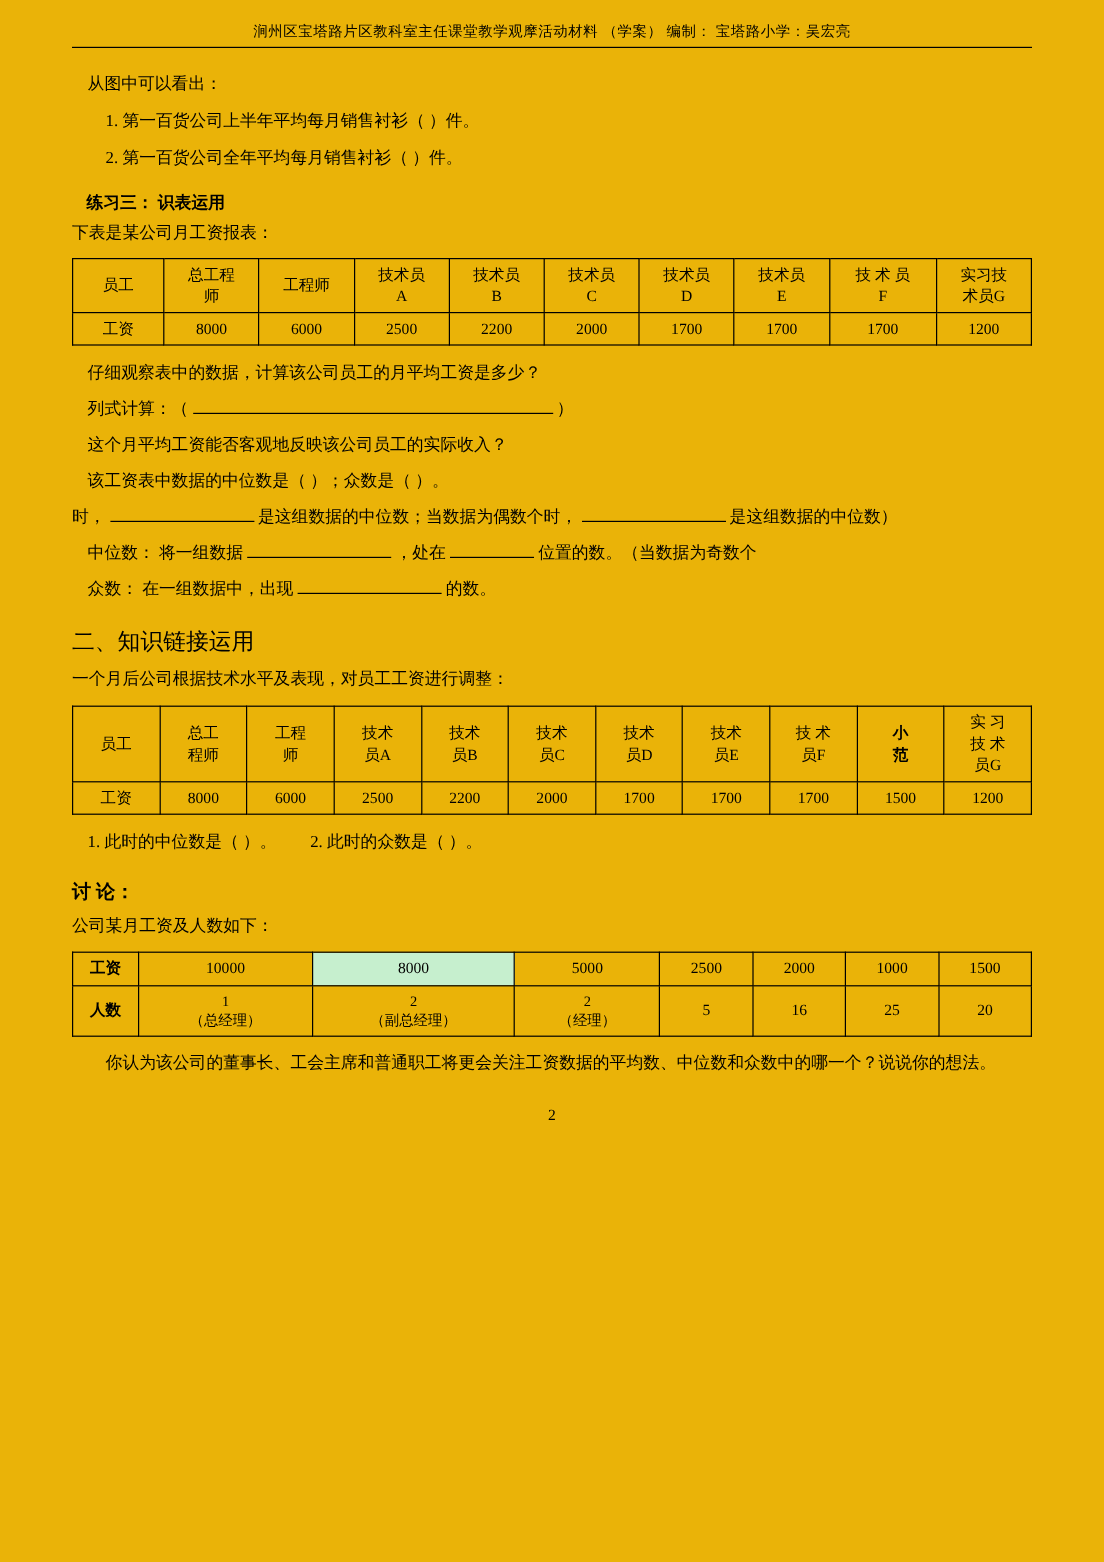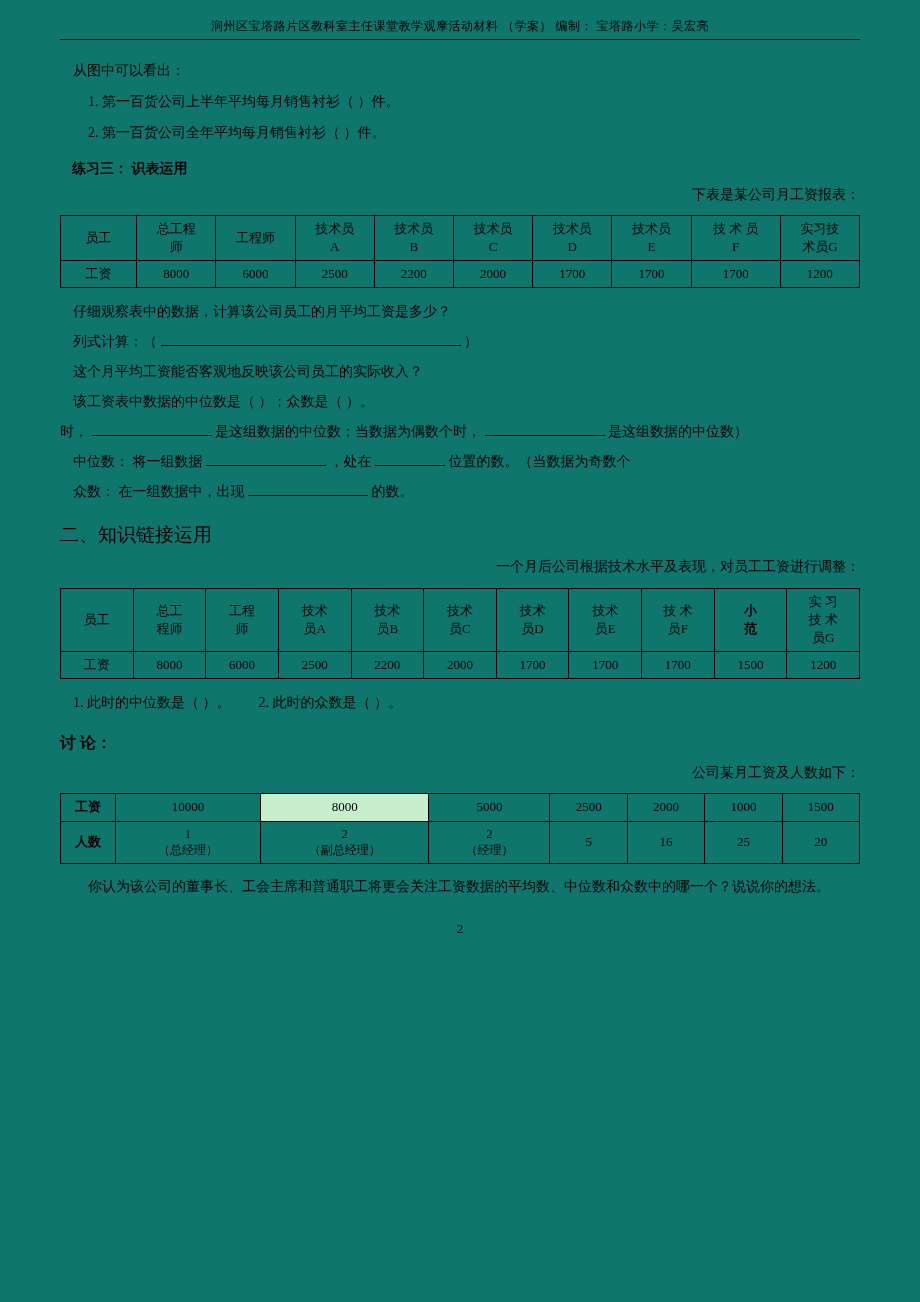"涧州区宝塔路片区教科室主任课堂教学观摩活动材料 （学案） 编制：" .page { background: #0f766e -> #eab308 }
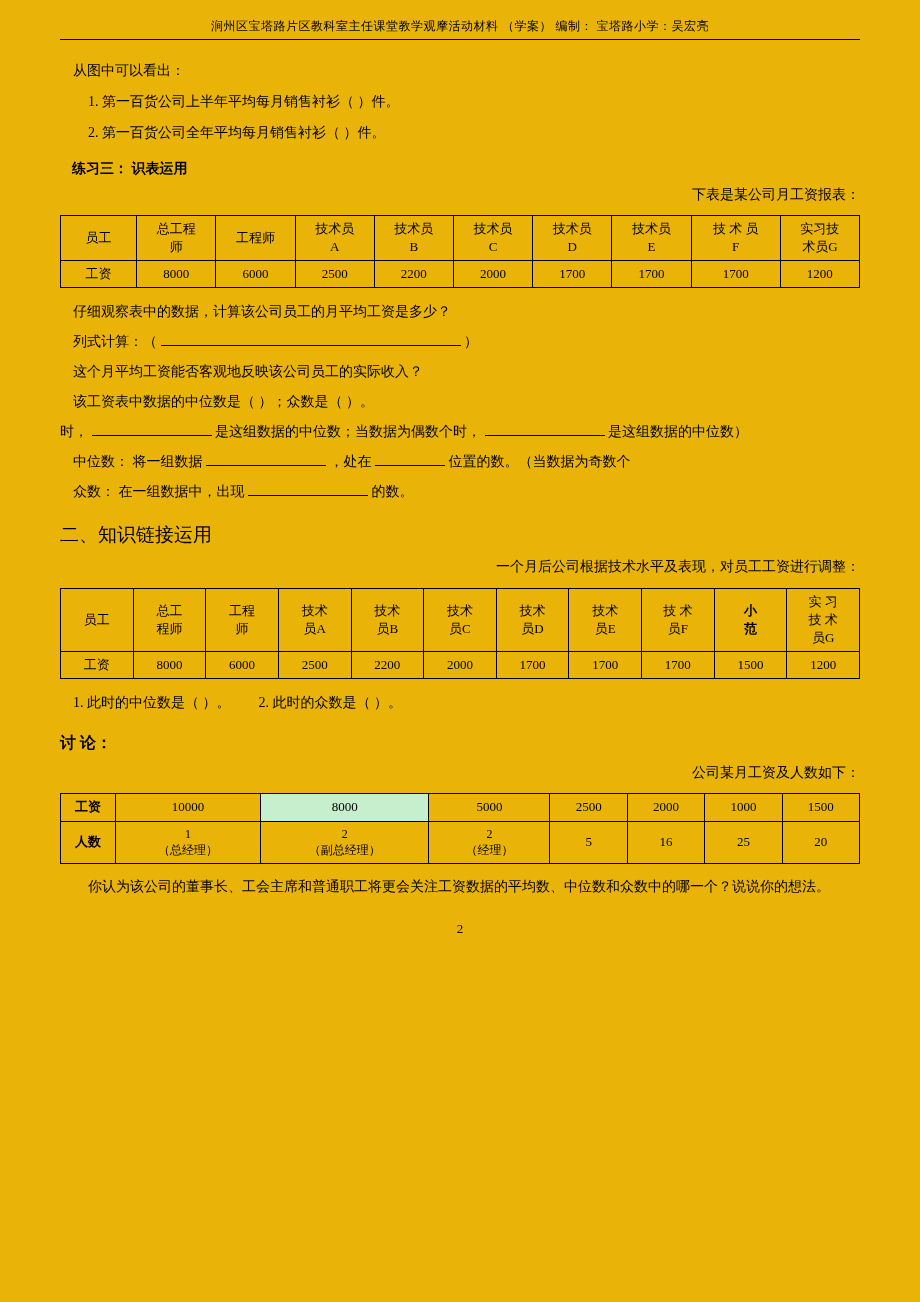"下表是某公司月工资报表：" .sub-text { text-align: right -> none }
